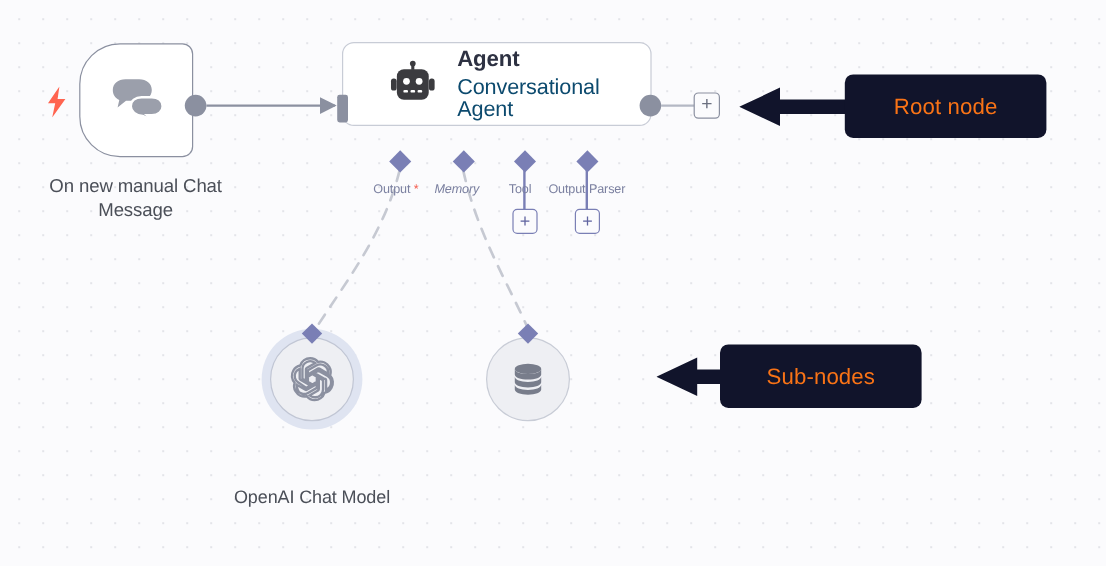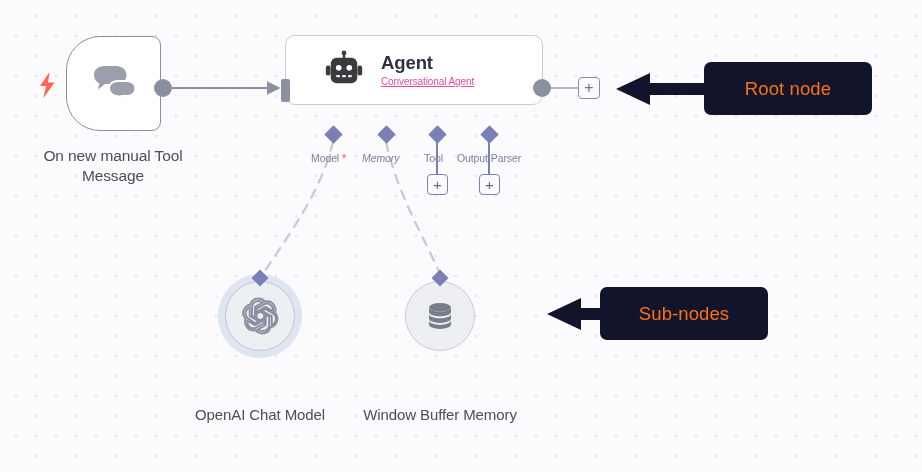"Conversational Agent" #agent-subtitle { color: #ec4899 -> #0c4a6e; font-size: 10px -> 18px; text-decoration: underline -> none }
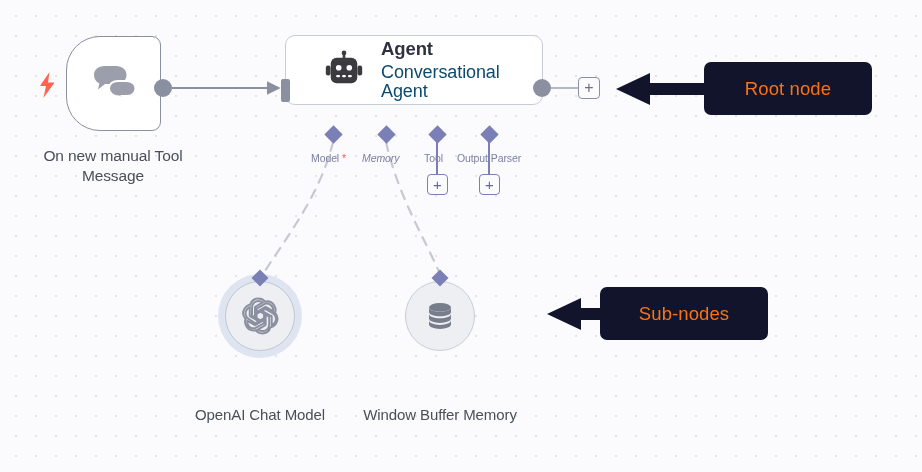"On new manual Tool Message" div { text: Tool -> Chat }
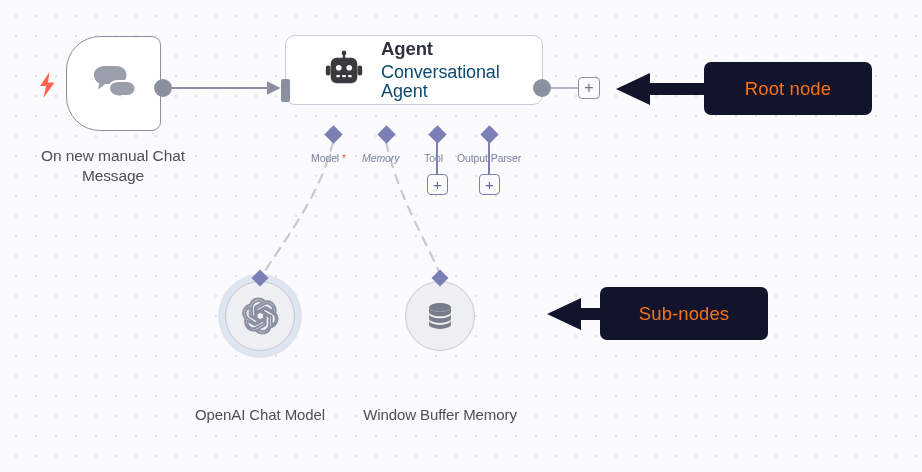"Model" span { text: Model -> Output }
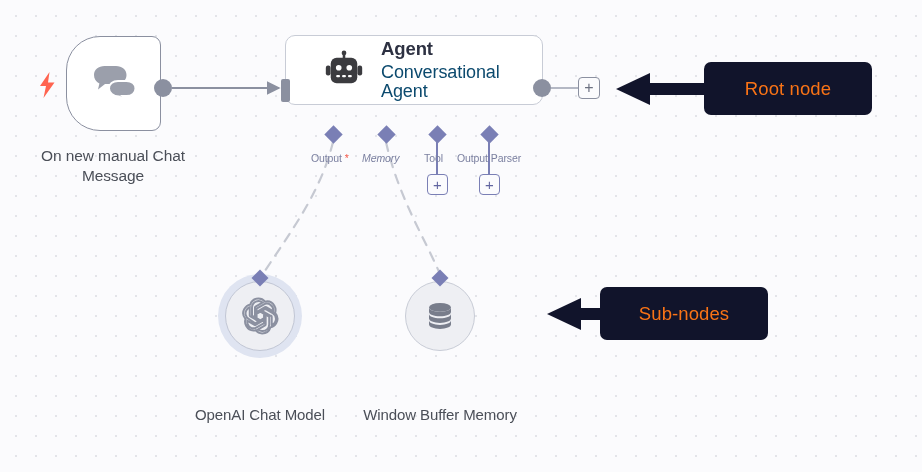"Window Buffer Memory" div.subnode-label { html: <div>Window Buffer Memory</div> -> none }
